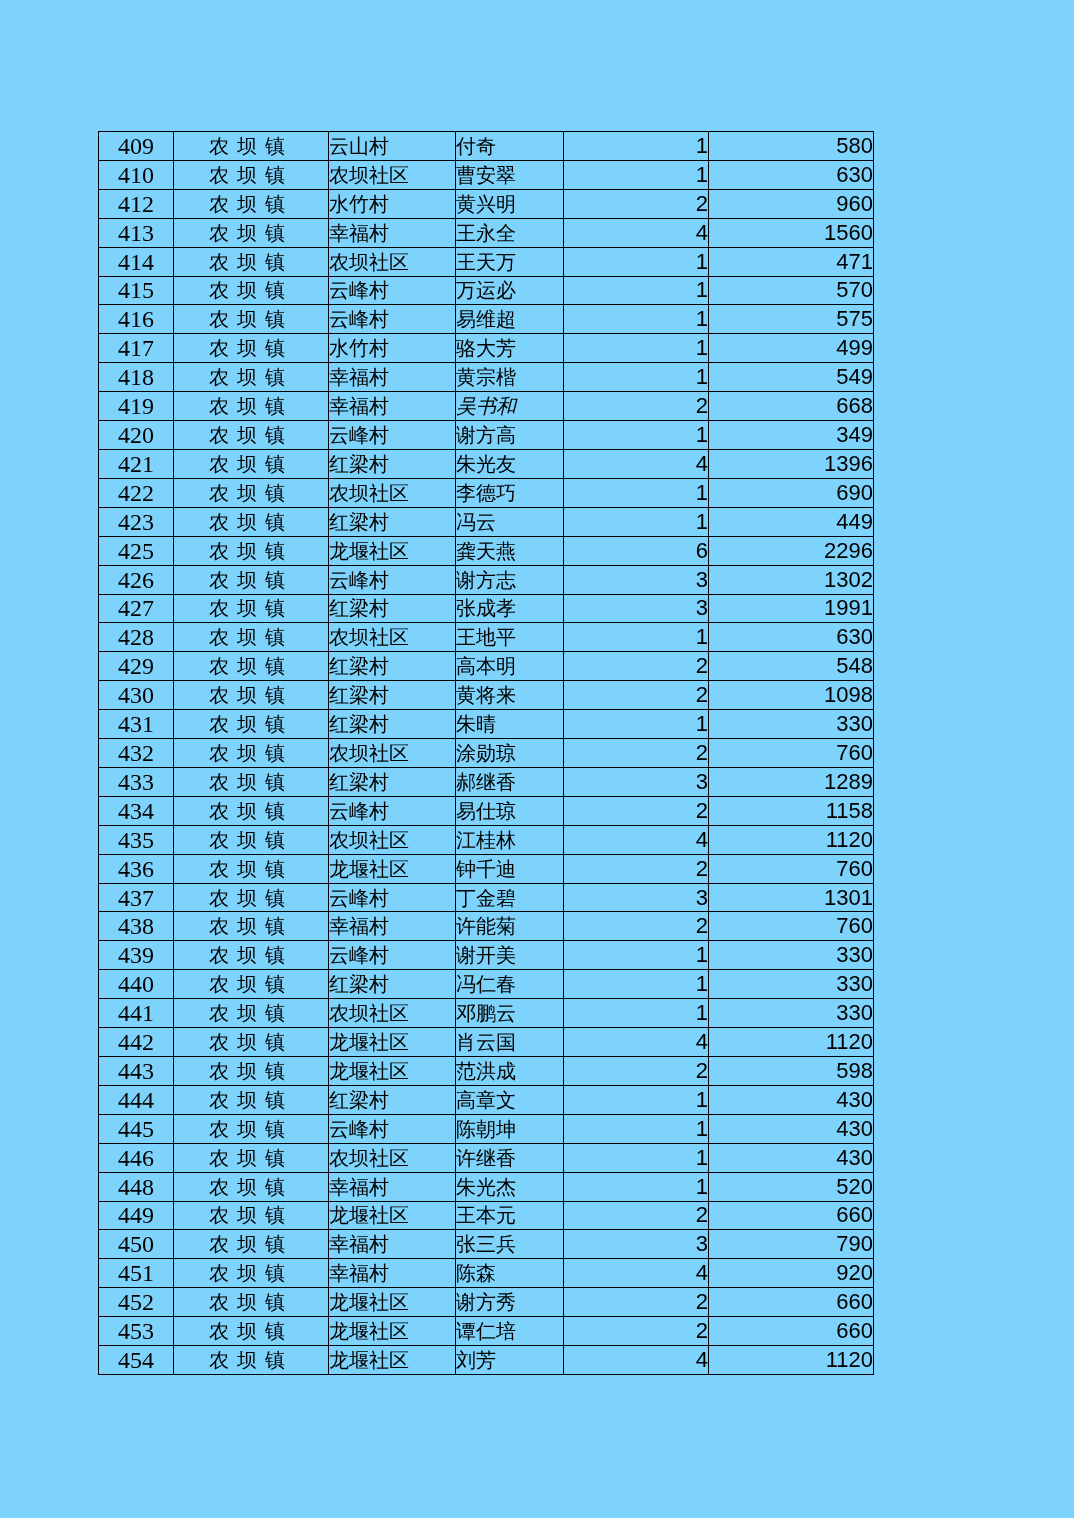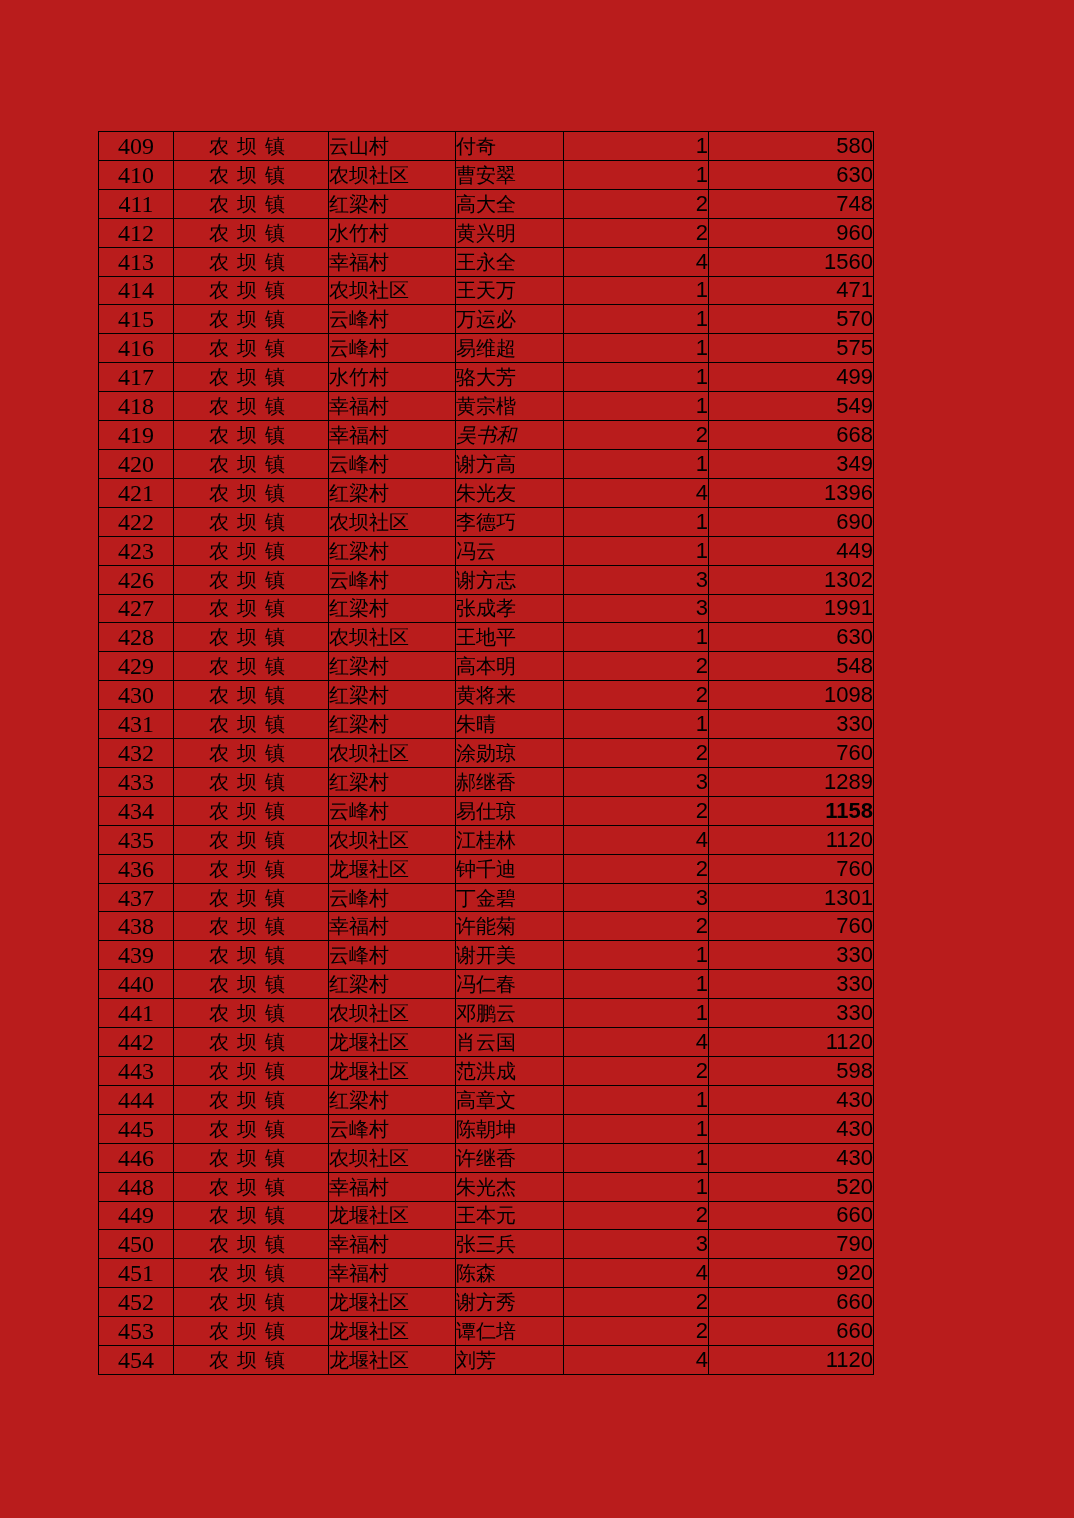"409" div.page { background: #b91c1c -> #7dd3fc }
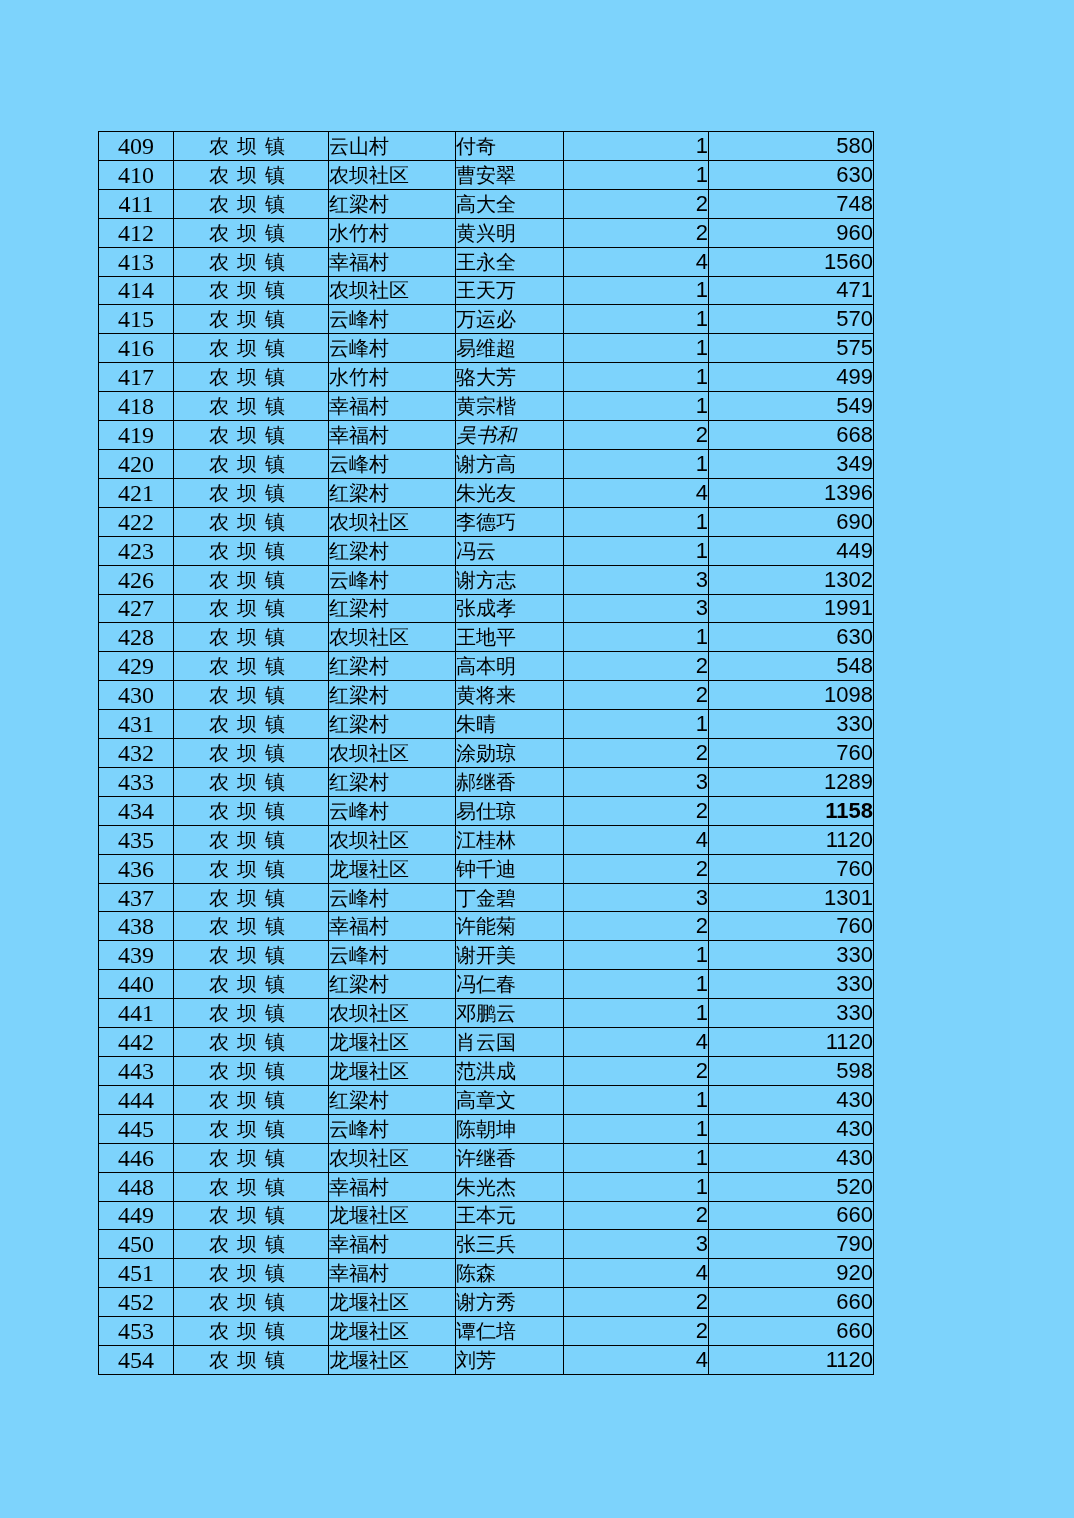"411" tr { html: <tr> <td>411</td> <td>农坝镇</td> <td>红梁村</td> <td>高大全</td> <td>2</td> <td>748</td> </tr> -> none }
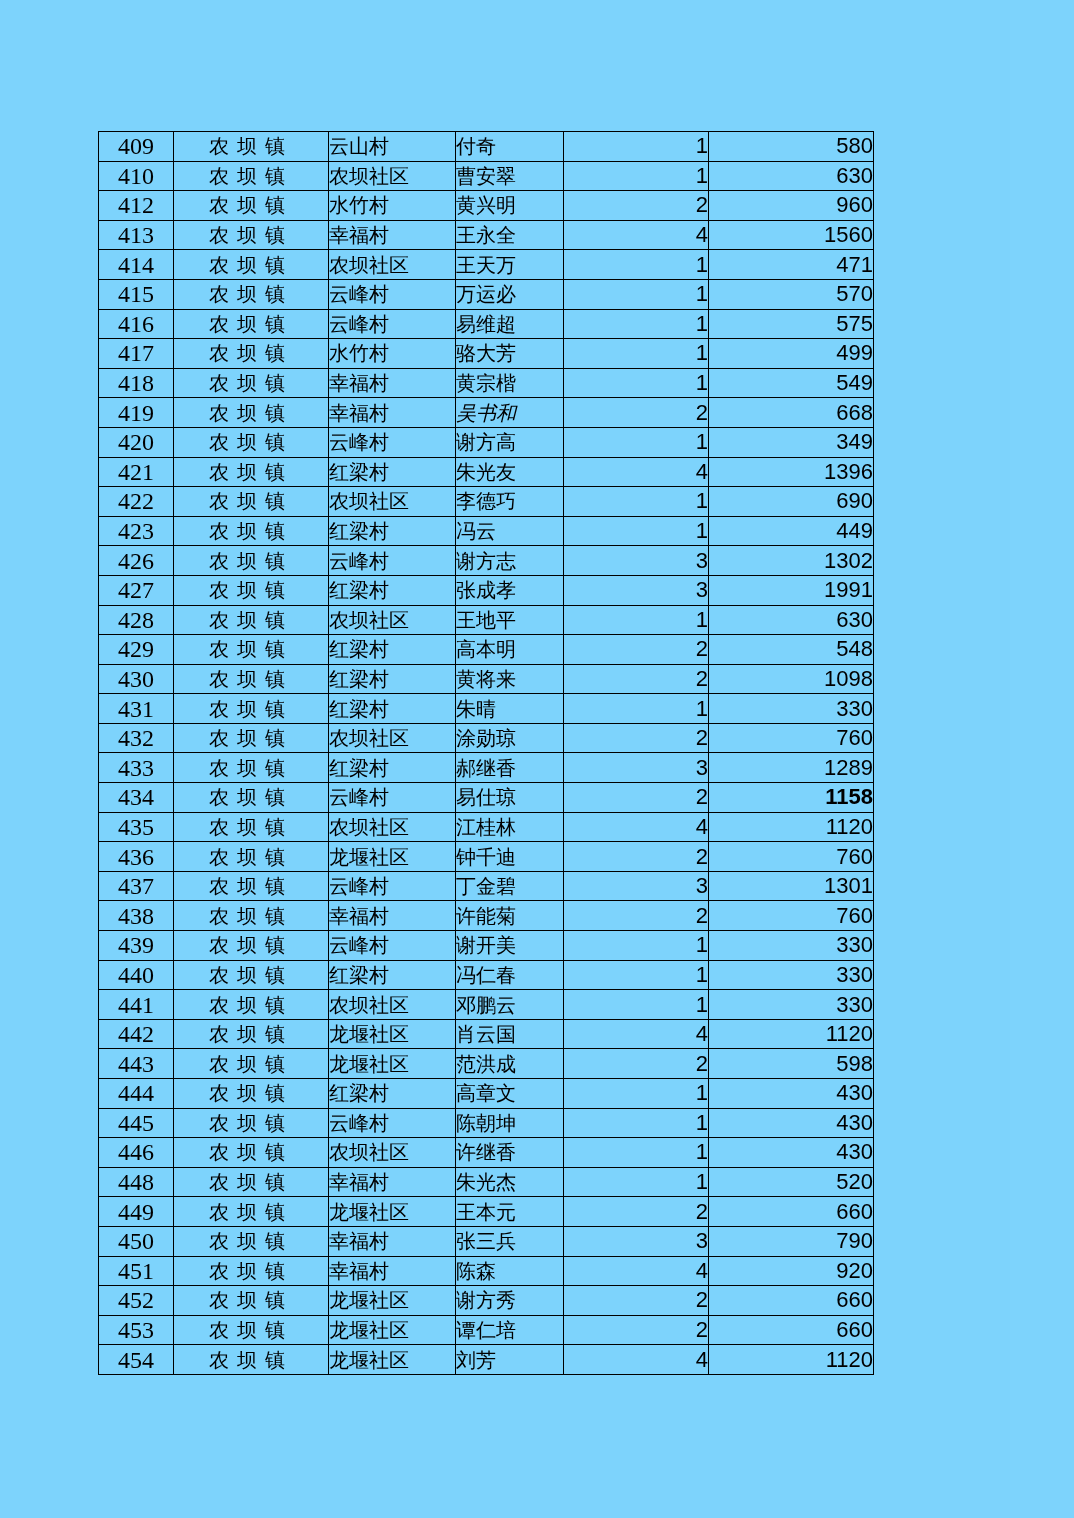"425" tr { html: none -> <tr> <td>425</td> <td>农坝镇</td> <td>龙堰社区</td> <td>龚天燕</td> <td>6</td> <td>2296</td> </tr> }
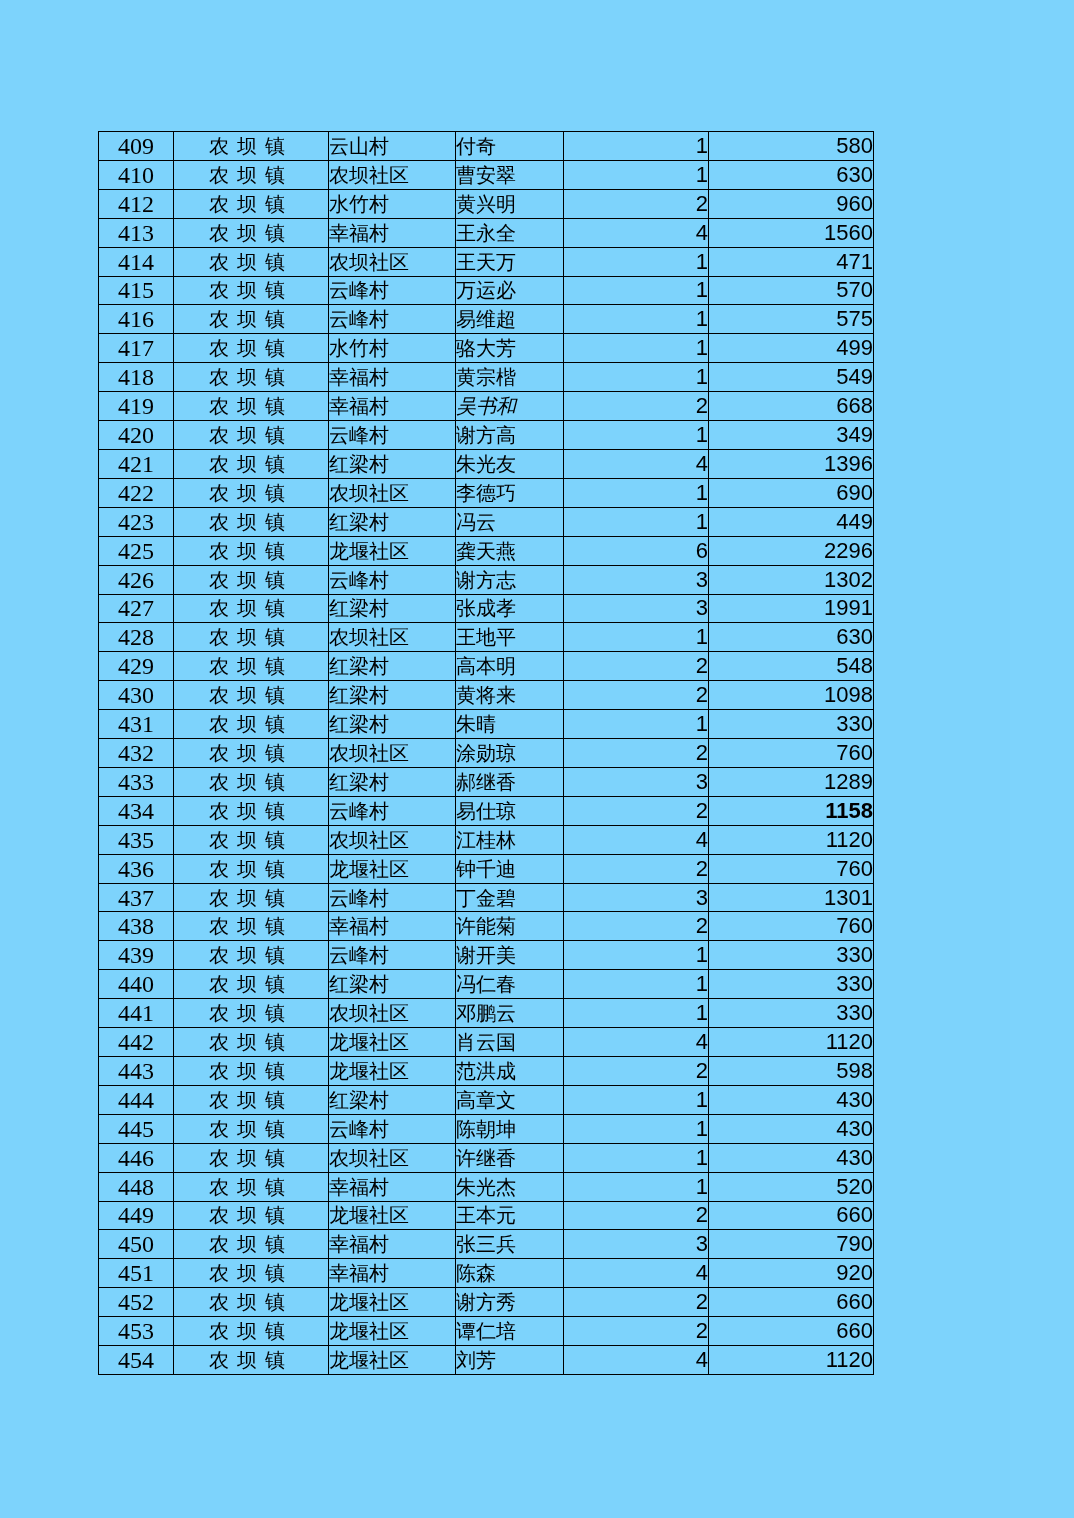"1158" td.c-amount { font-weight: bold -> none }
